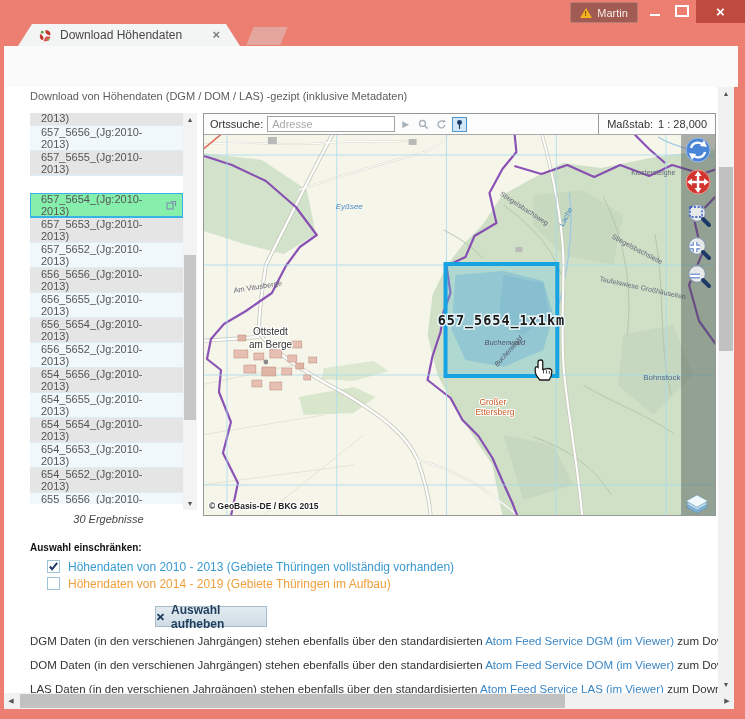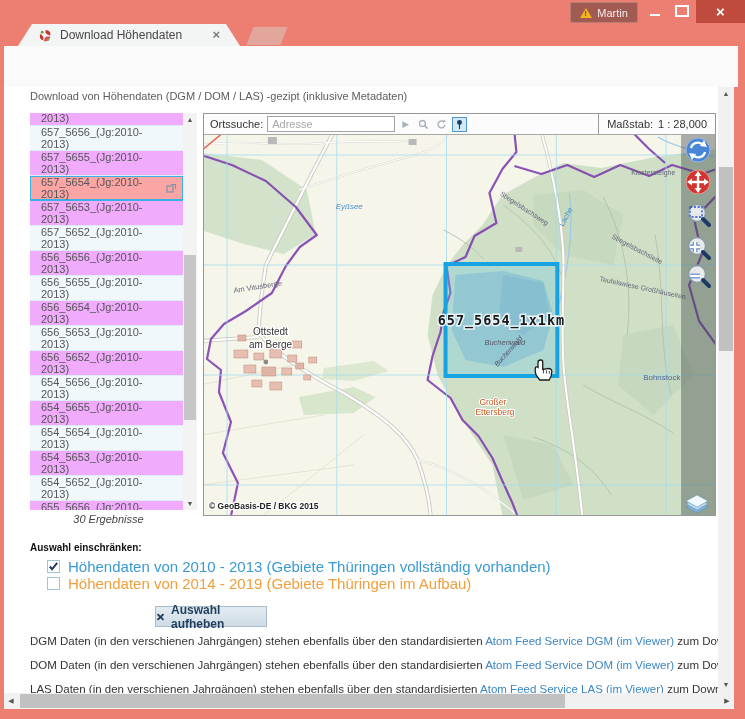"2013)" .trow { background: #f0abfc -> #e5e5e5 }
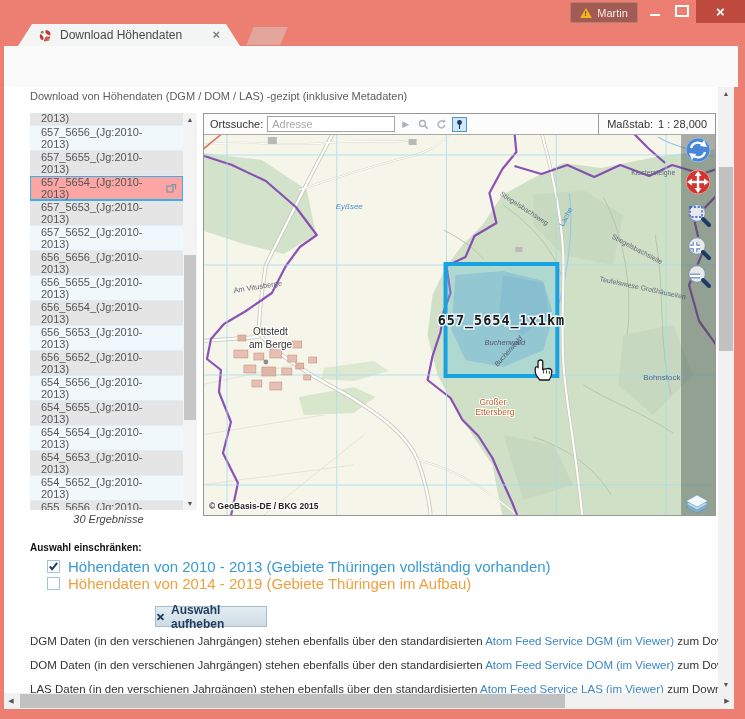"657_5654_(Jg:2010-2013)" .trow.selected { background: #fca5a5 -> #86efac; margin-top: none -> 17px }
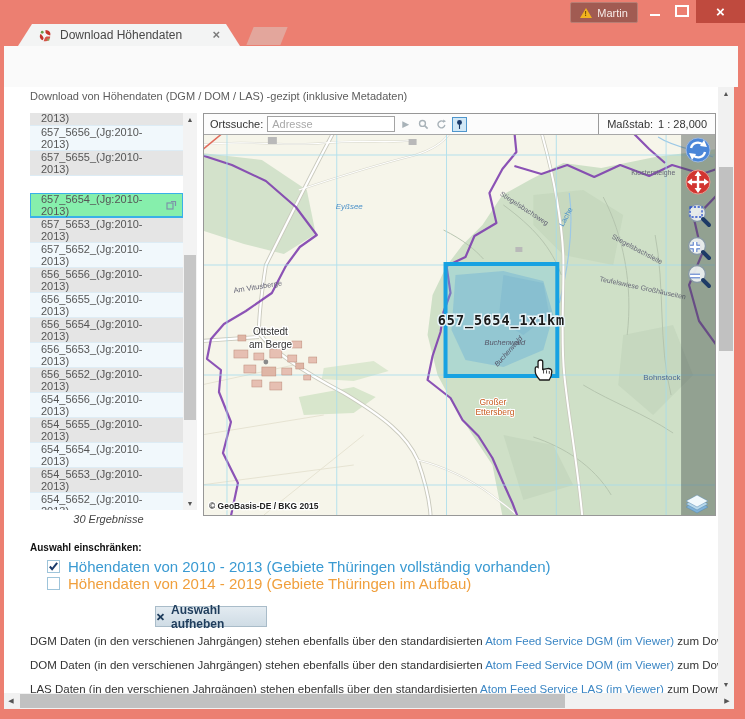"656_5653_(Jg:2010-2013)" div.trow { html: <div> <span>656_5653_(Jg:2010-2013)</span> </div> -> none }
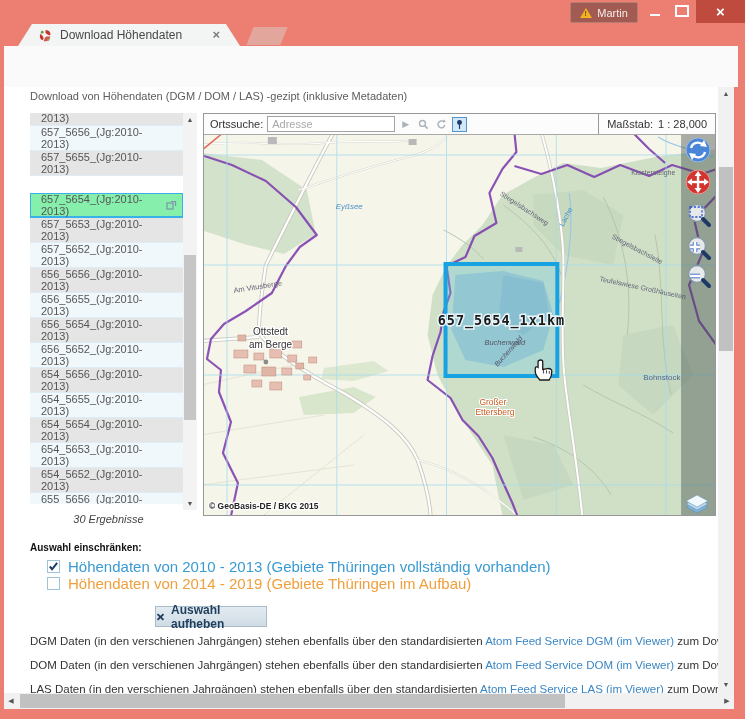"Höhendaten von 2010 - 2013" .cb-label { font-size: 15px -> 12px }
